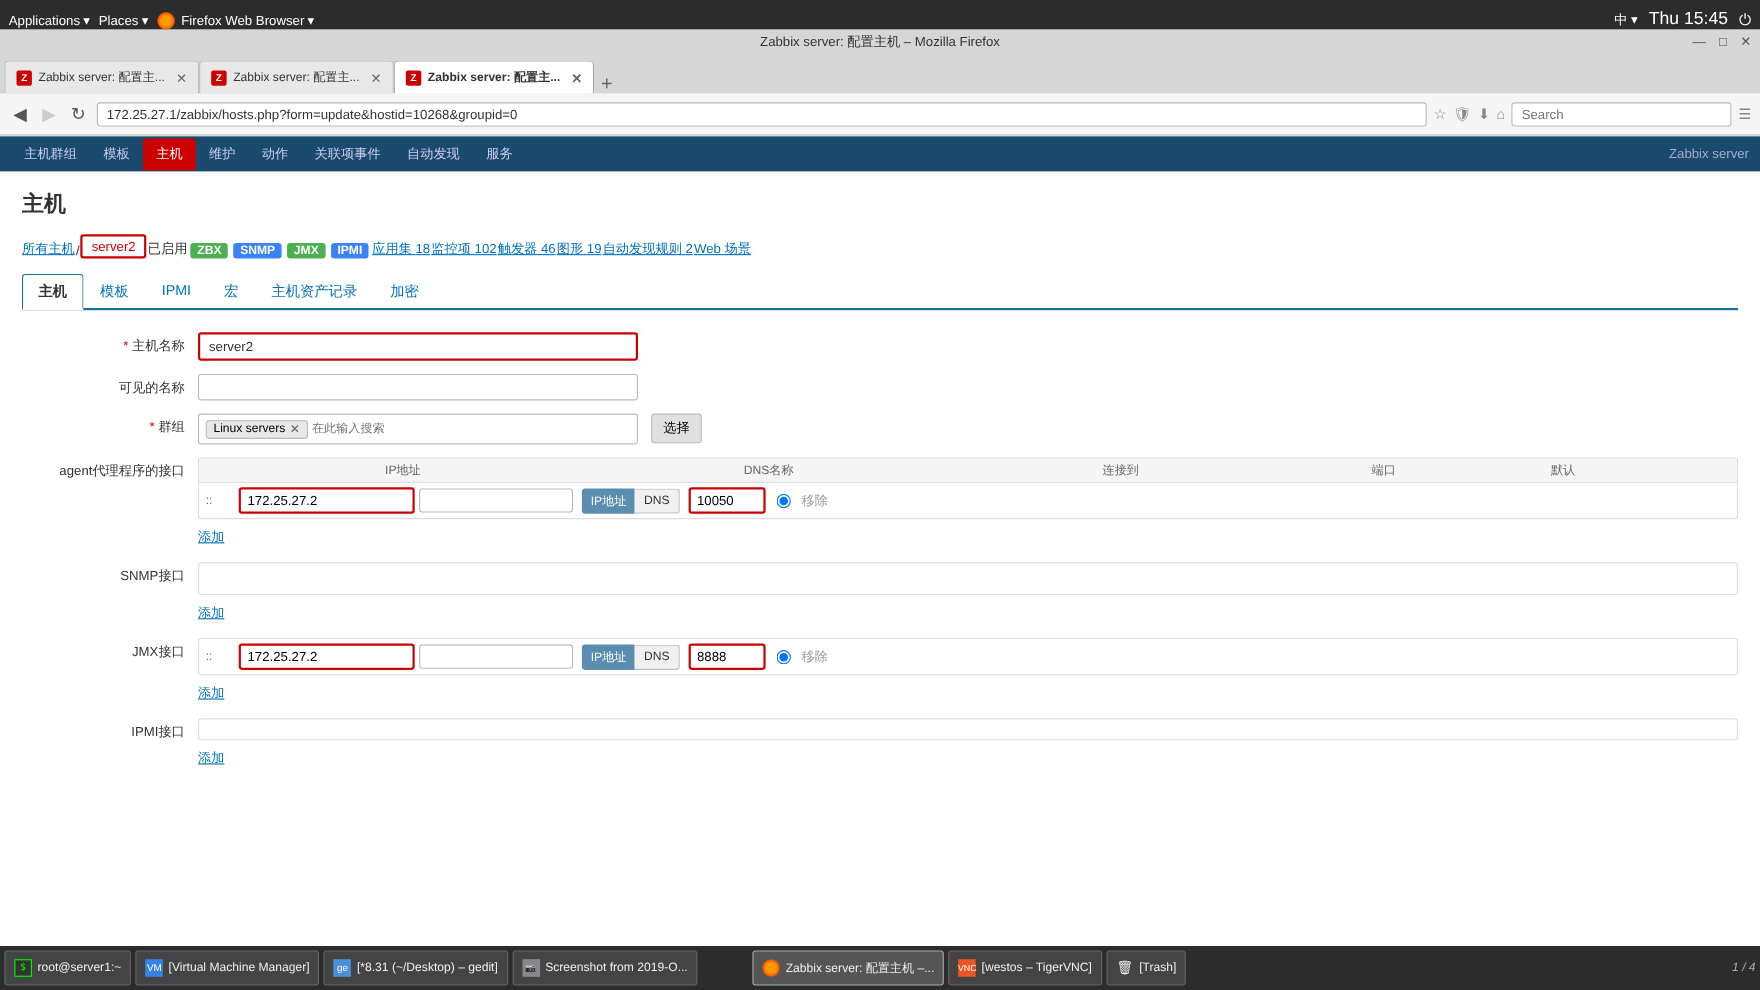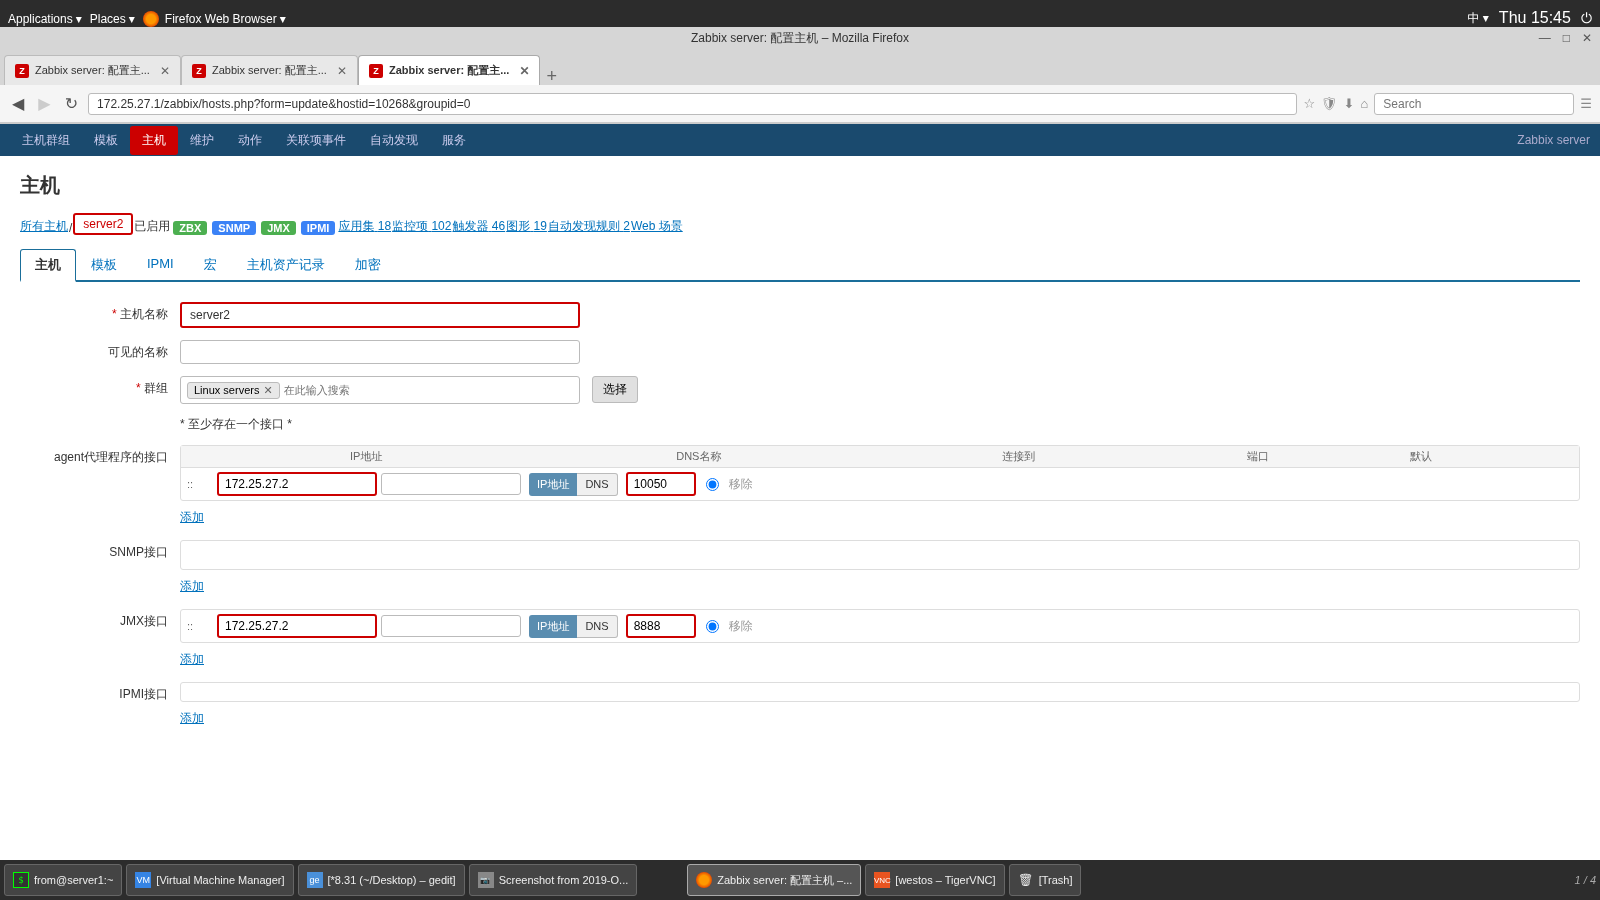"* 至少存在一个接口 *" div.form-row { html: <div> <div></div> <div>* 至少存在一个接口 *</div> </div> -> none }
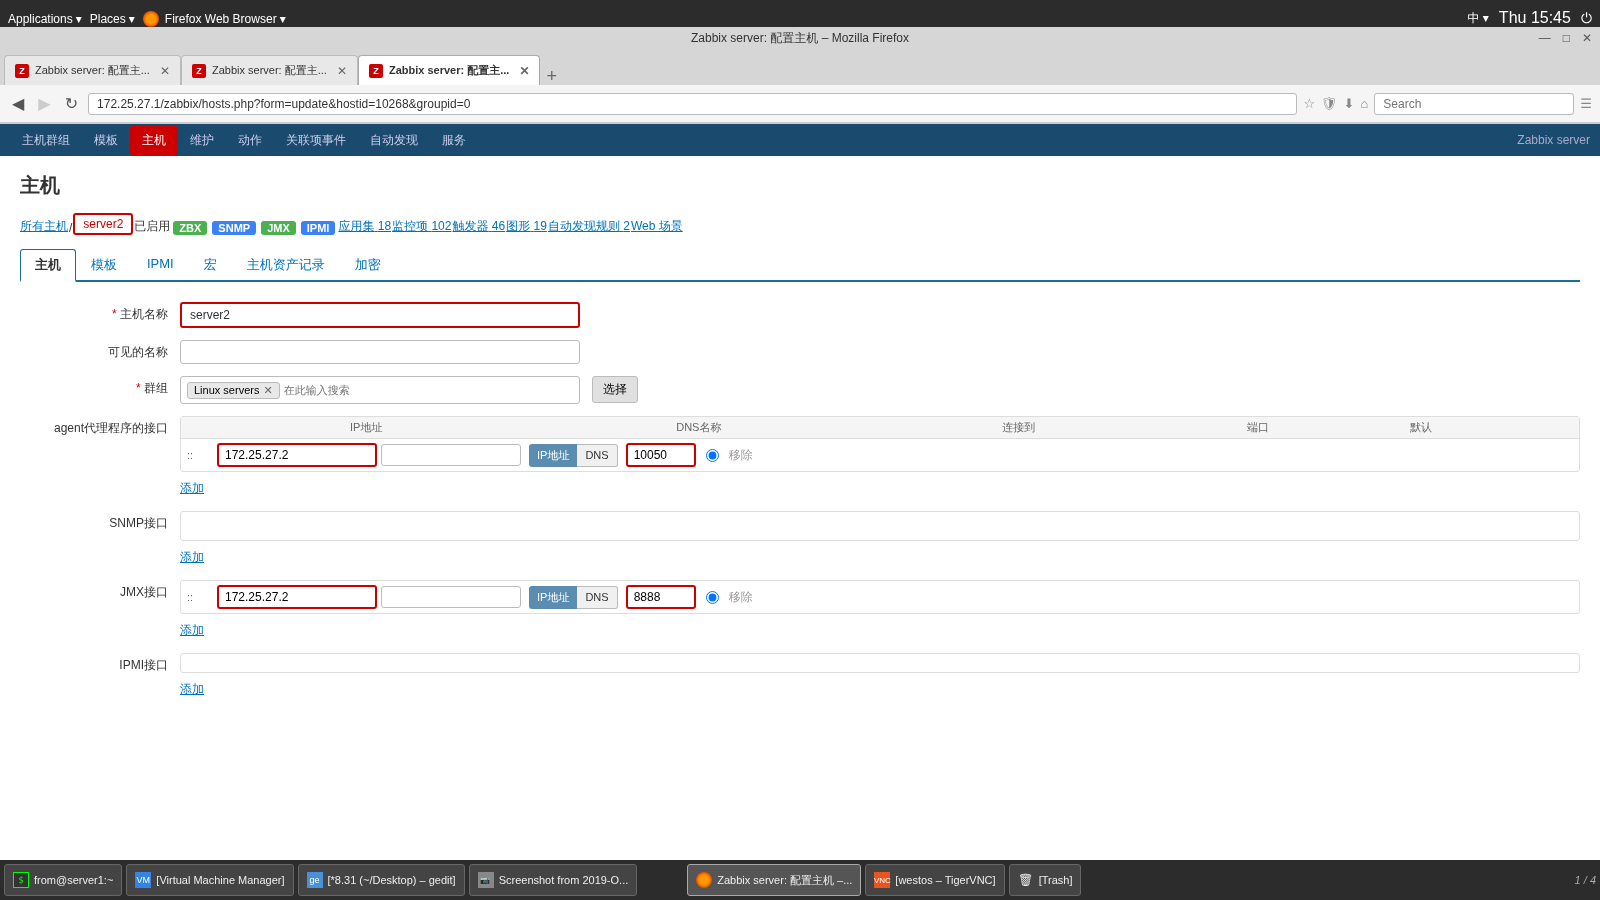"from@server1:~" span { text: from@server1 -> root@server1 }
